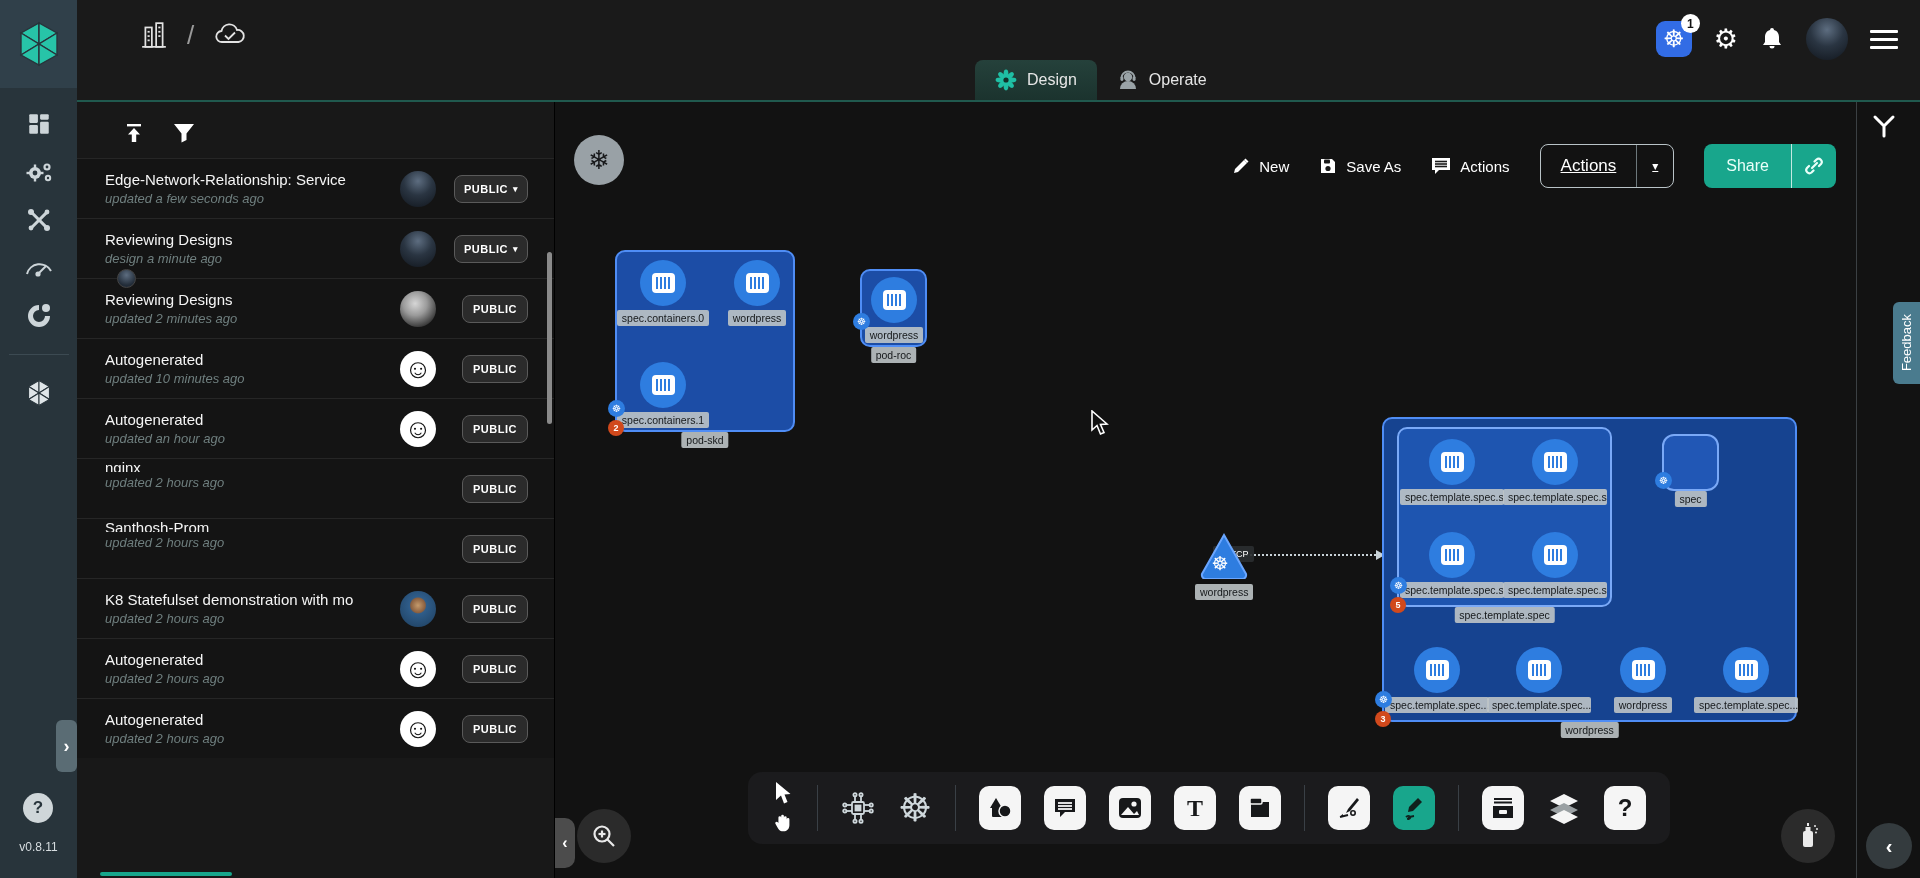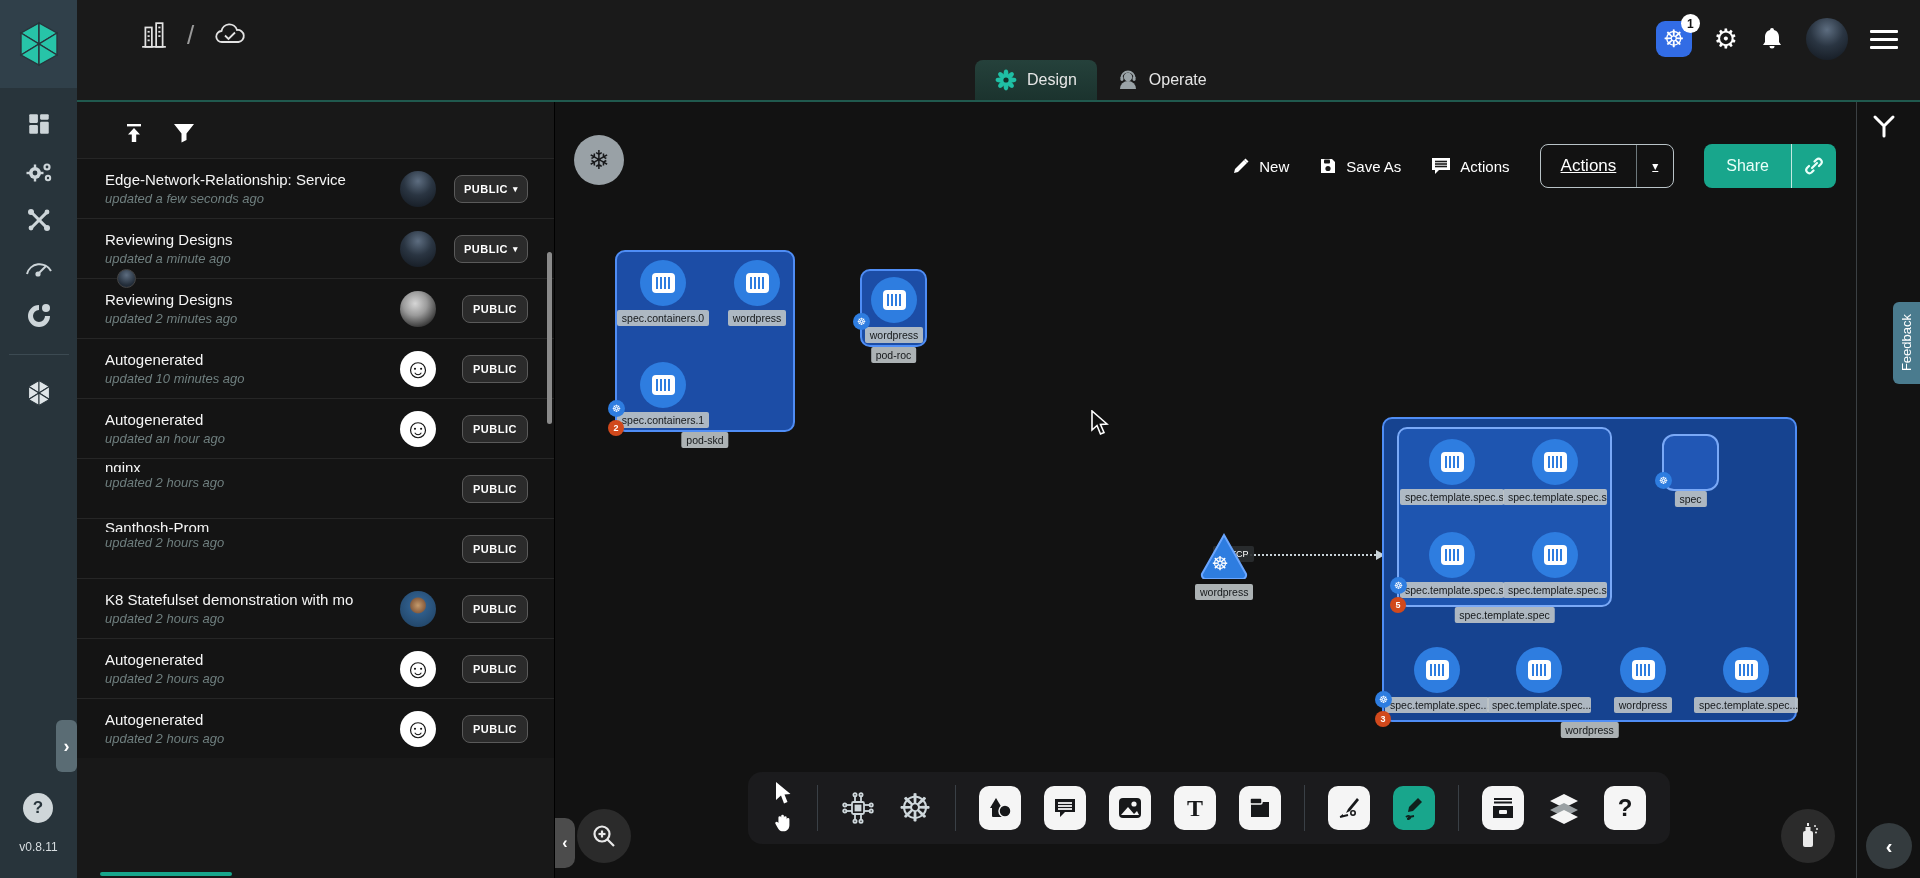"updated a minute ago" div.row-sub { text: updated -> design }
